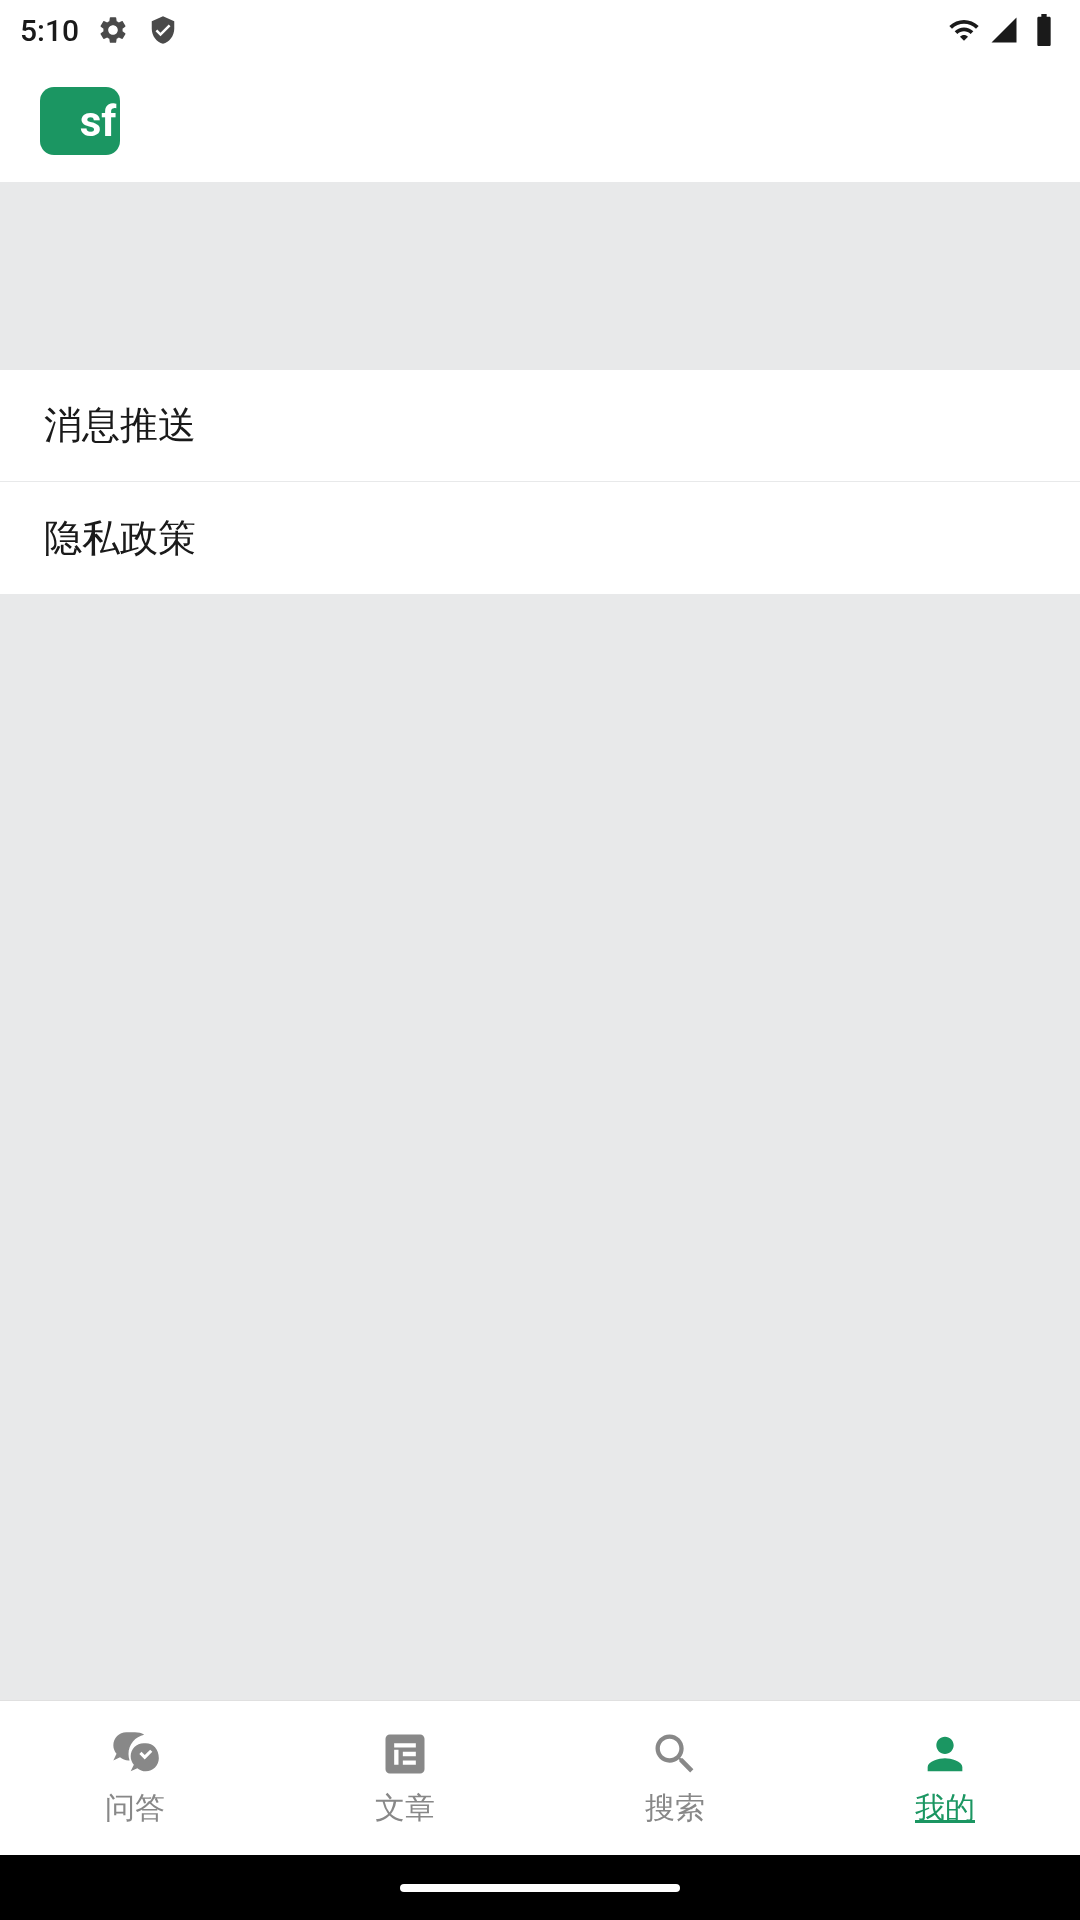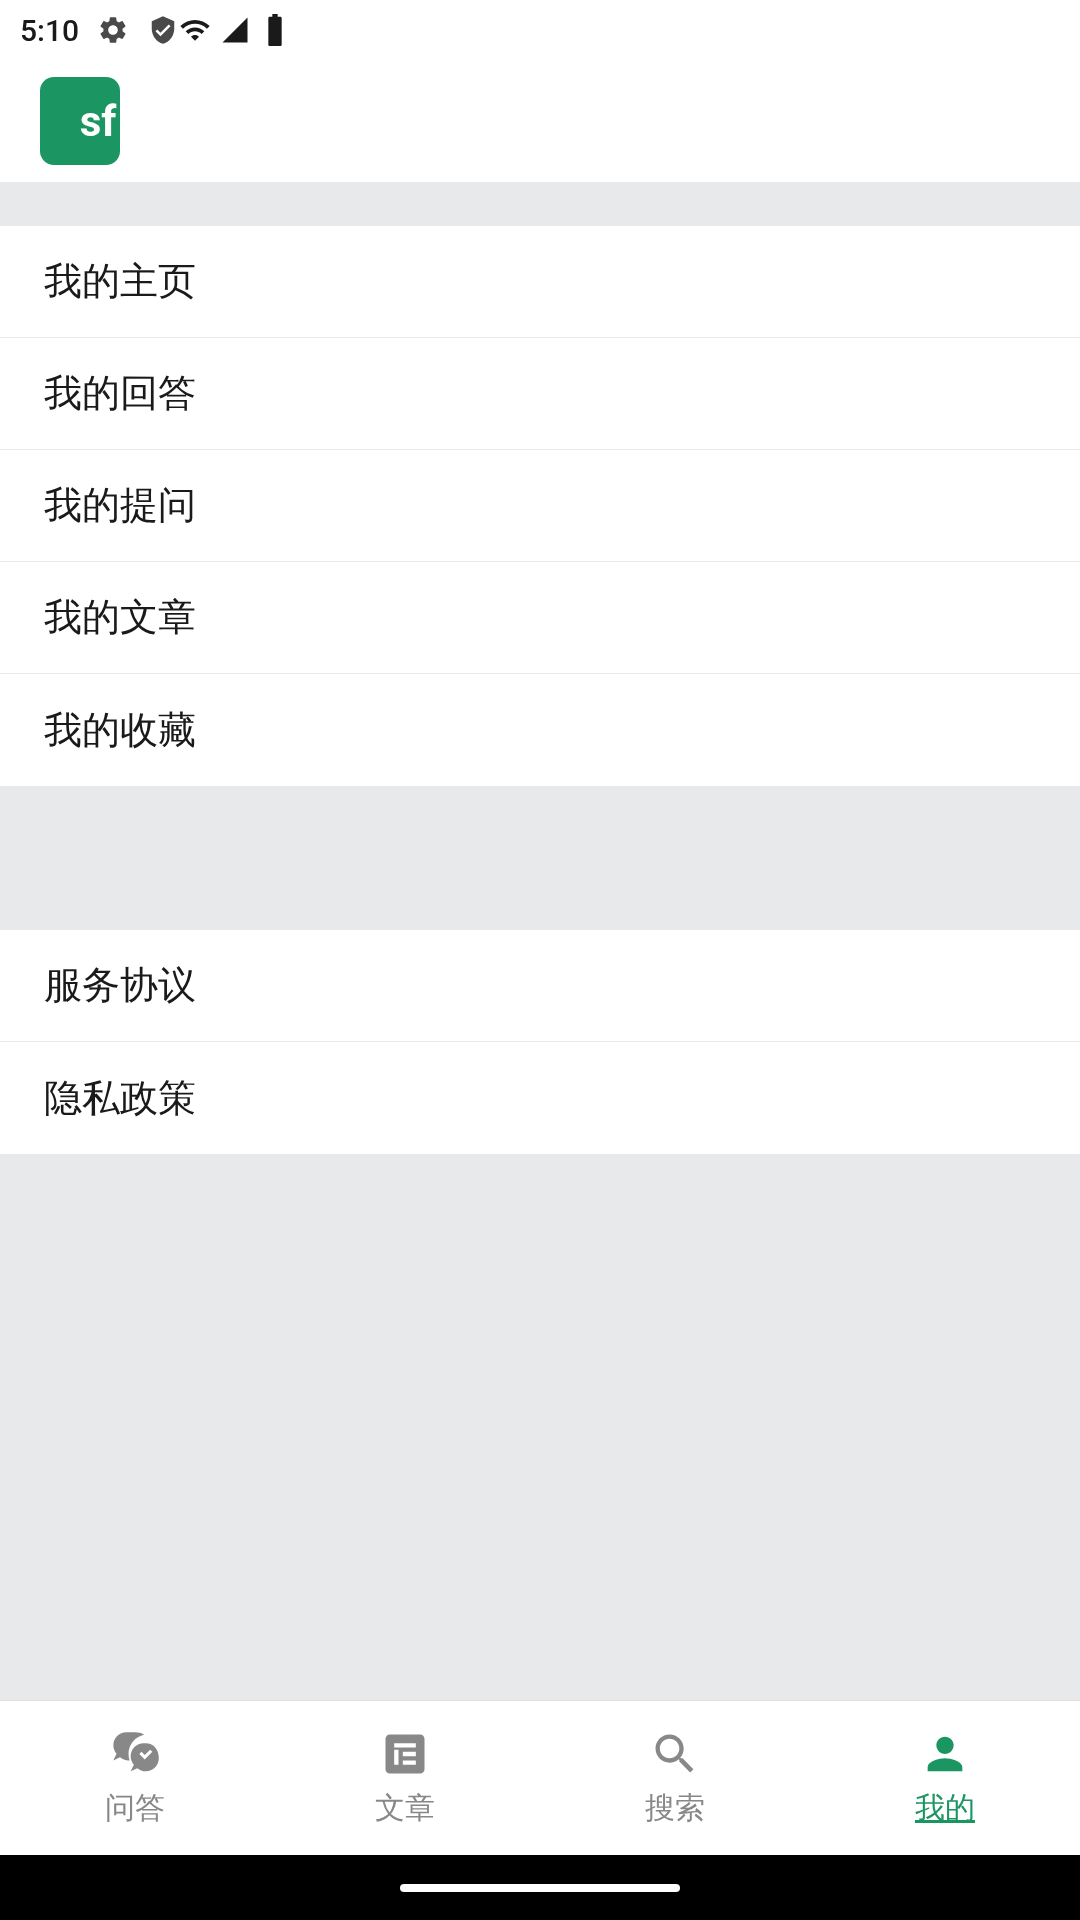"5:10" .status-bar { justify-content: flex-start -> space-between }
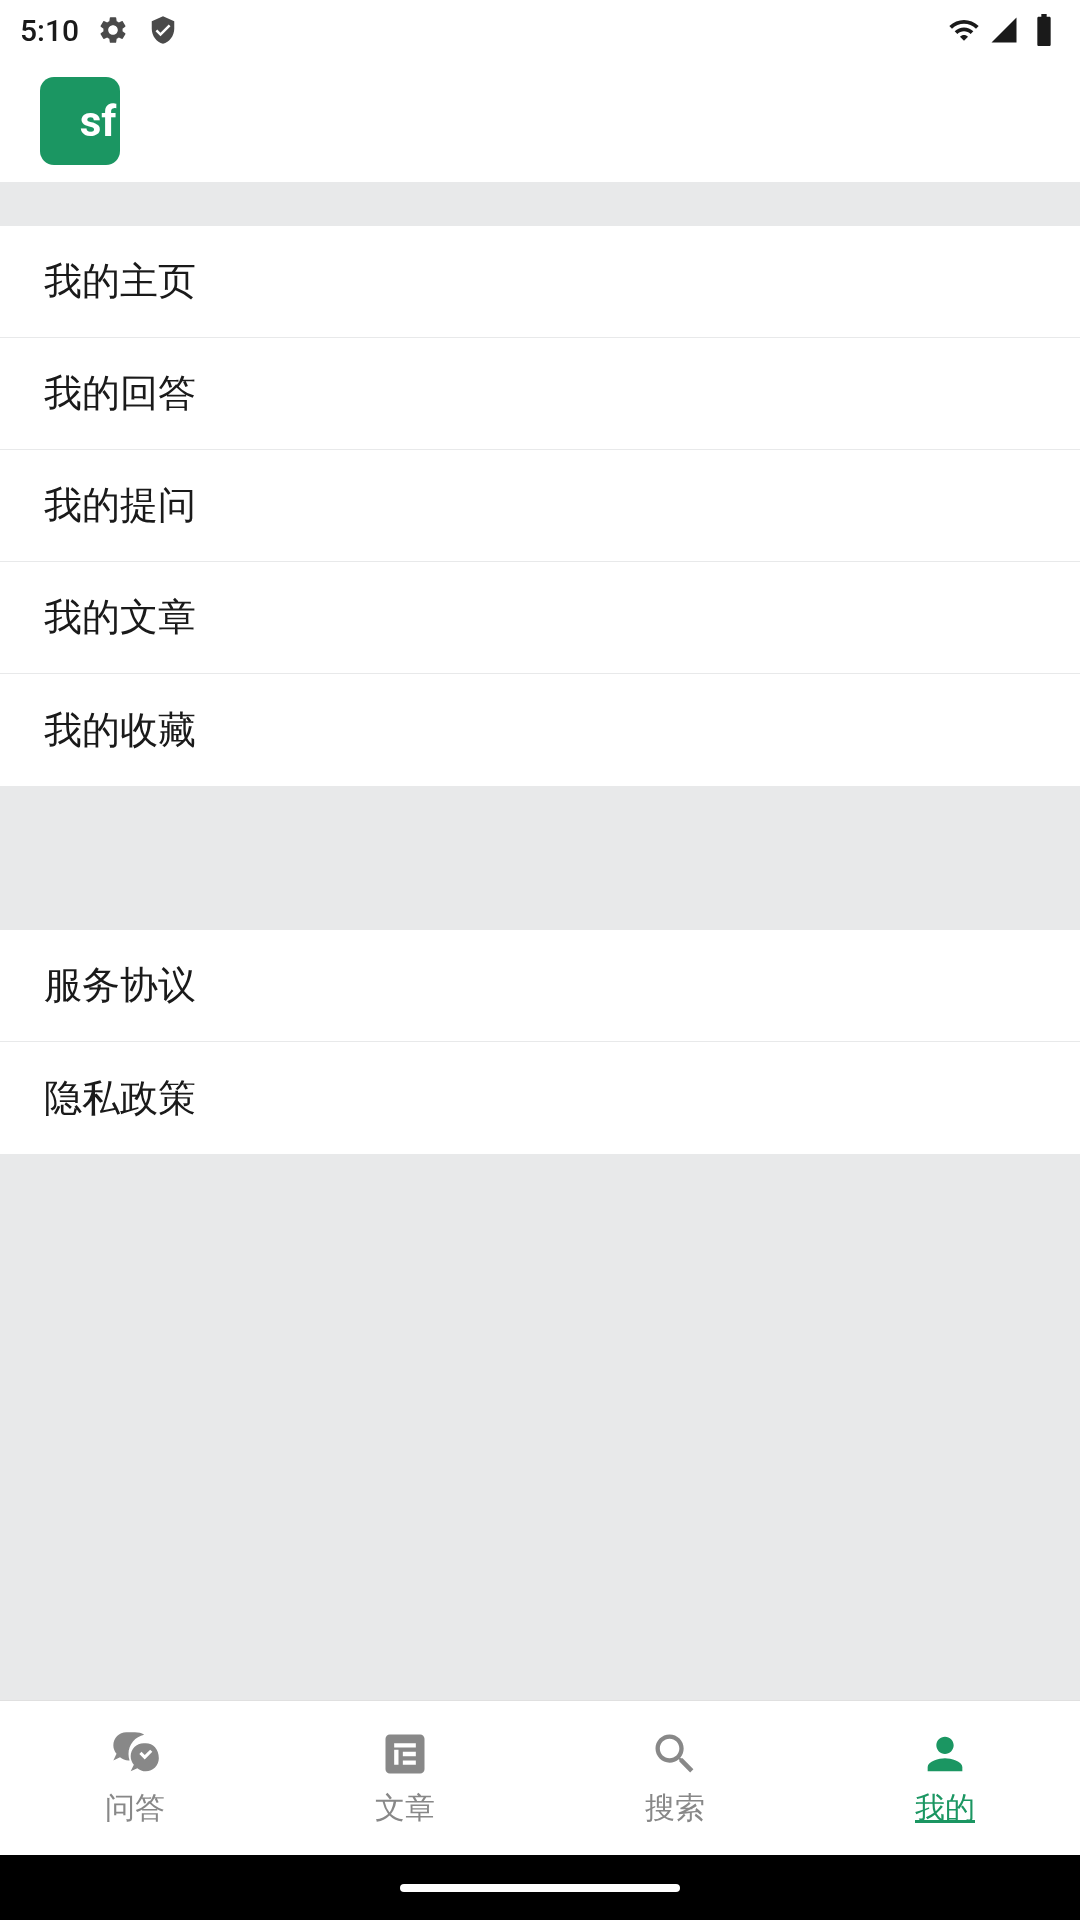"sf" .logo { height: 88px -> 68px }
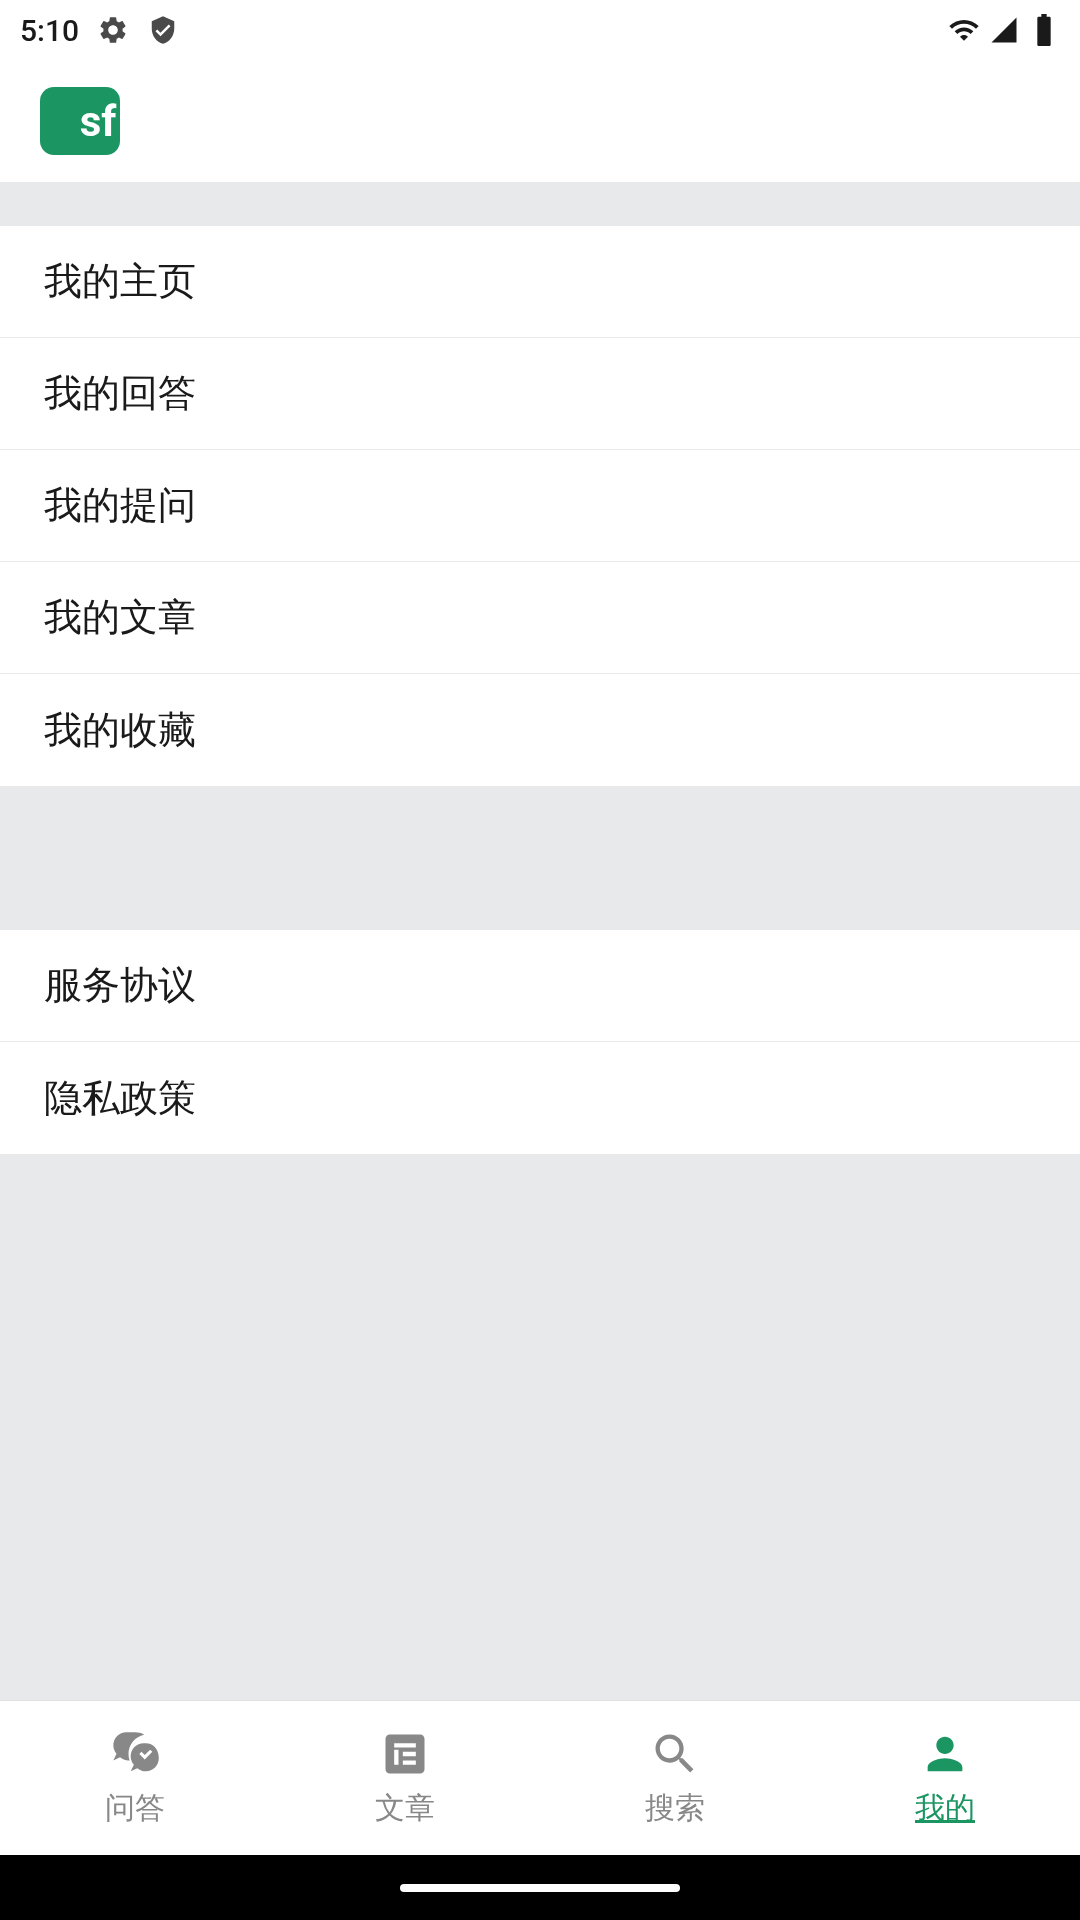"我的主页" div.menu-section { html: <div> <div> <span>我的主页</span> </div> <div> <span>我的回答</span> </div> <div> <span>我的提问</span> </div> <div> <span>我的文章</span> </div> <div> <span>我的收藏</span> </div> </div> -> none }
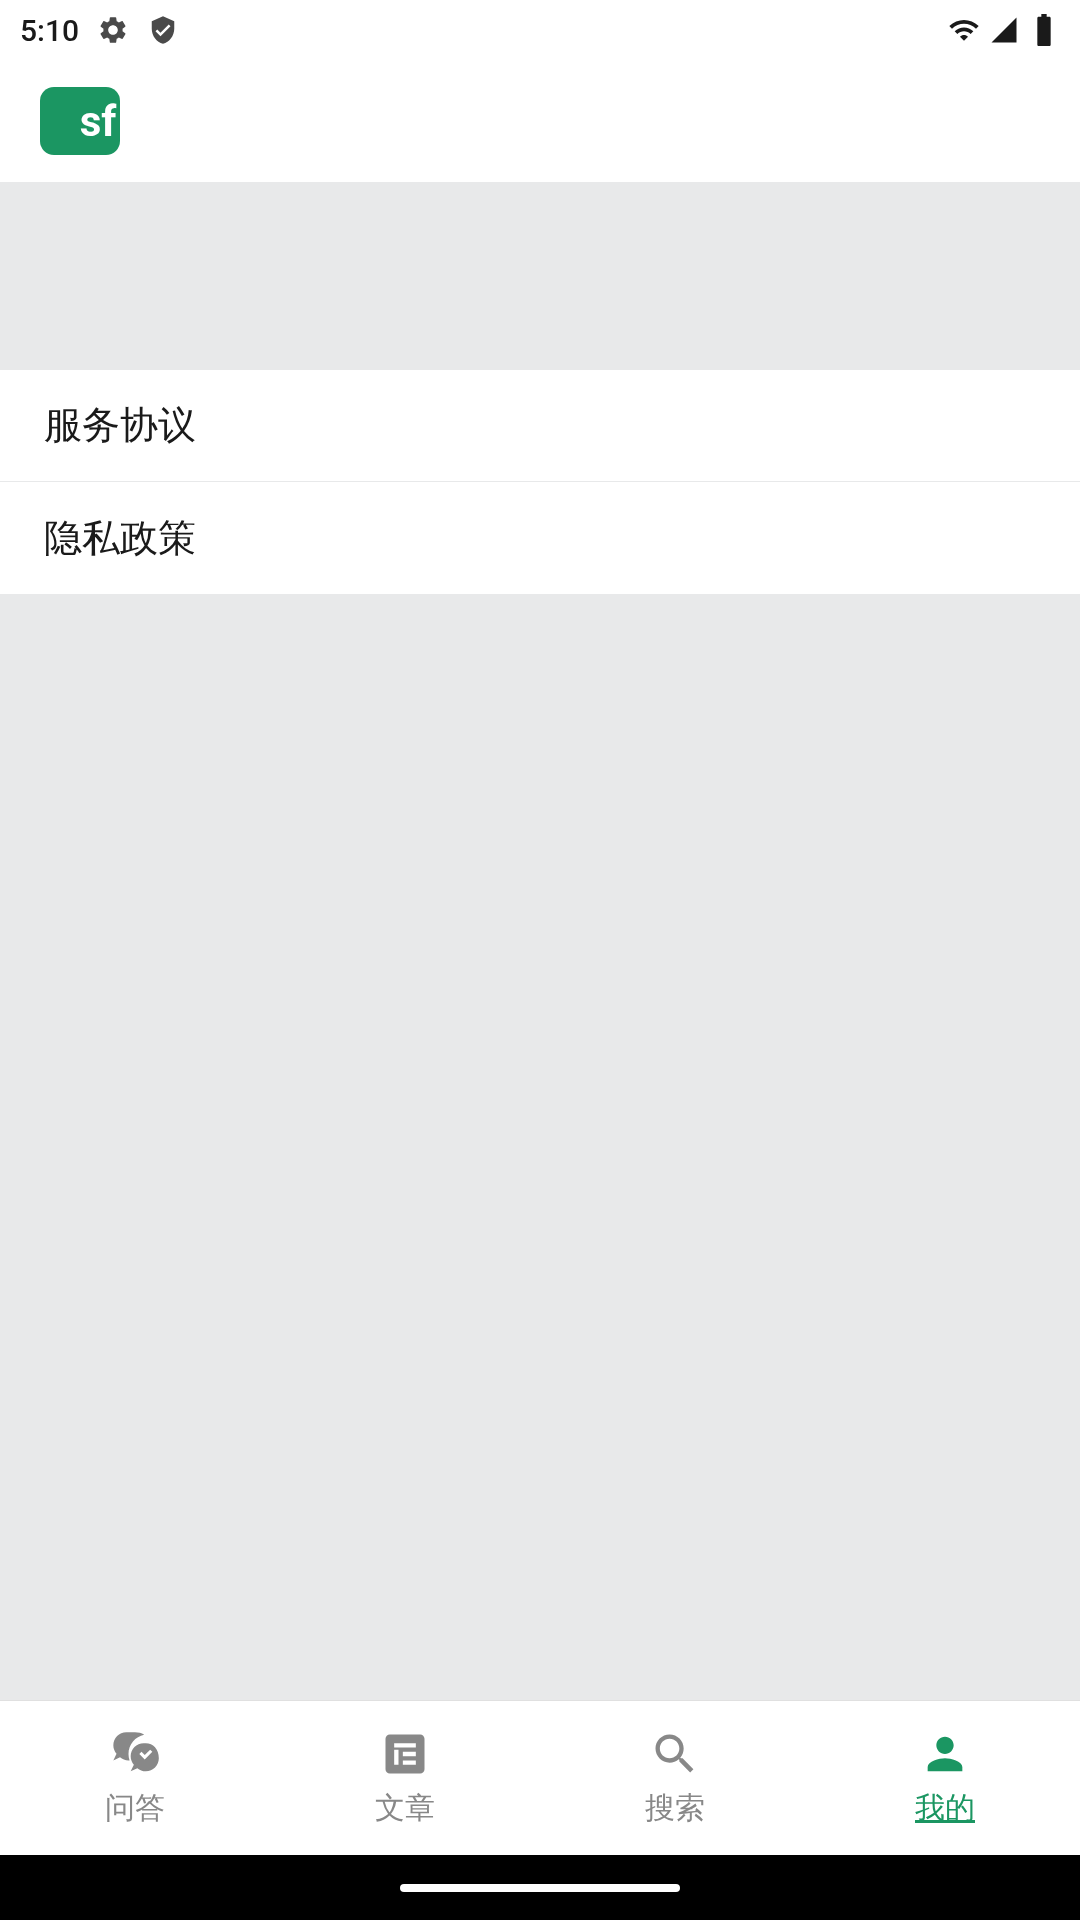"服务协议" span { text: 服务协议 -> 消息推送 }
